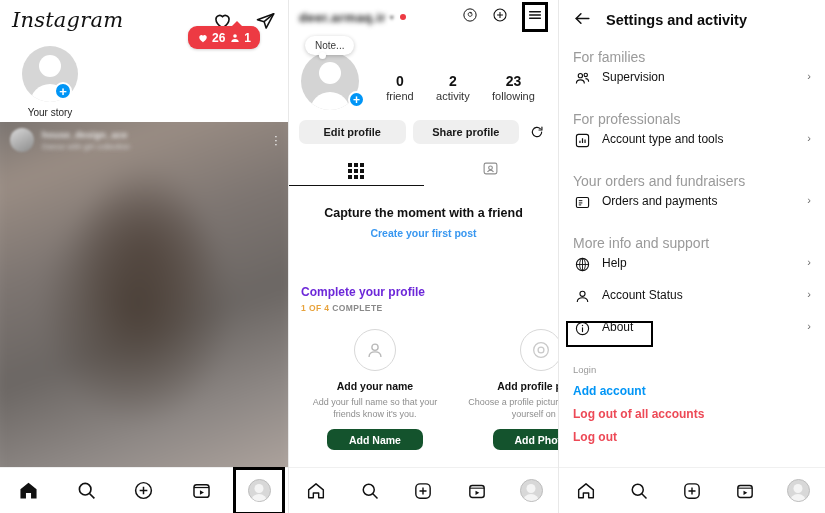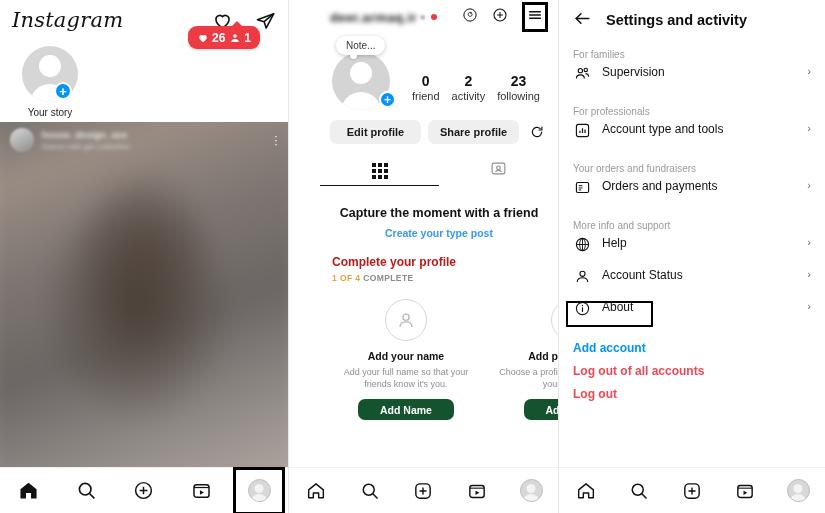"Note..." .p2 { padding-left: 31px -> none }
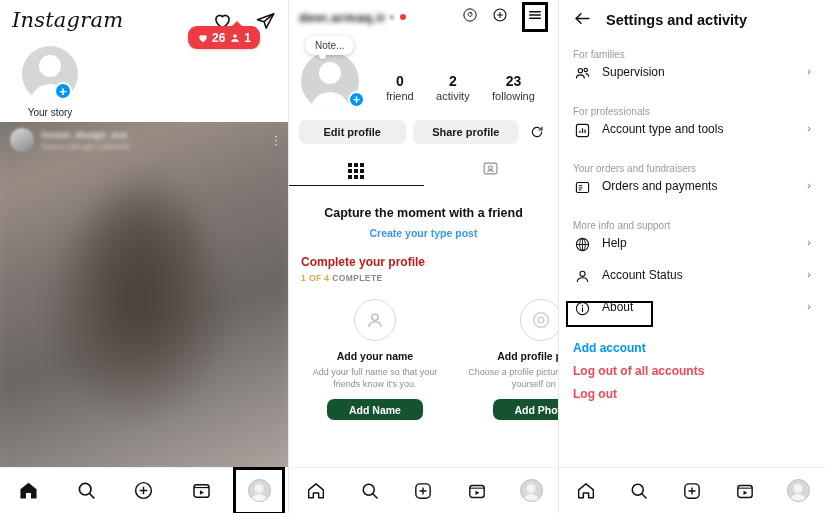"For families" .st-section { font-size: 10px -> 14px }
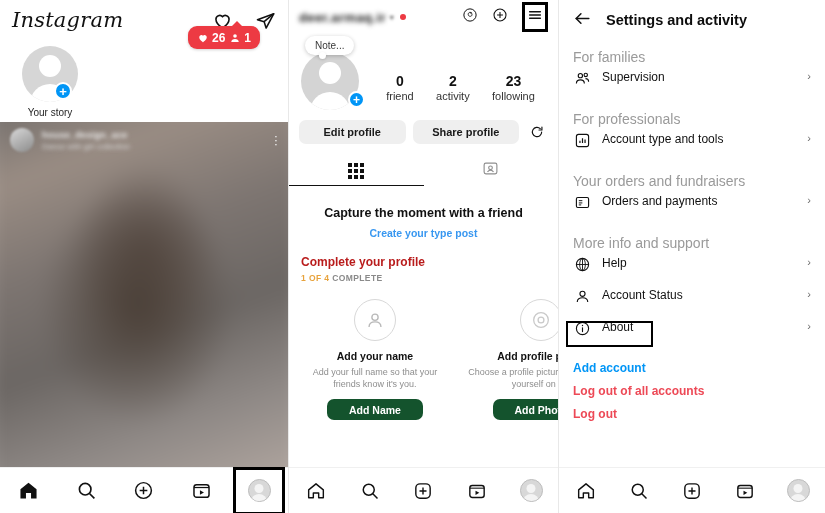"Create your type post" div.pf-firstpost { text: type -> first }
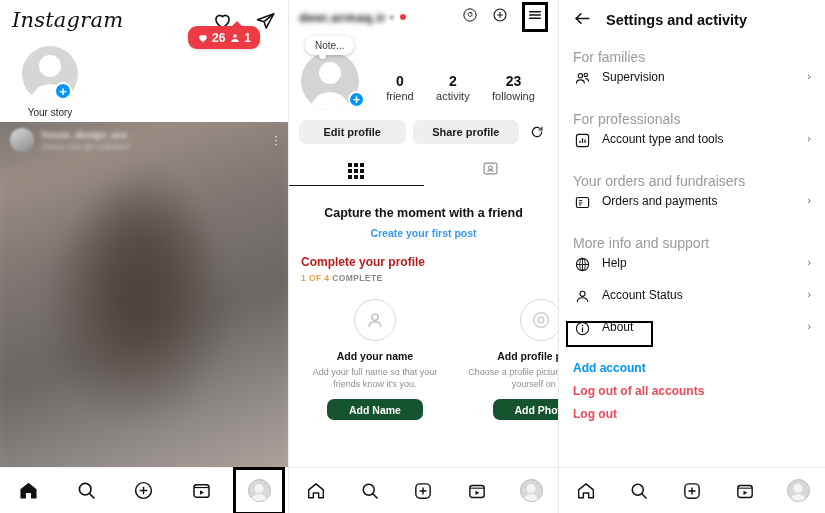"Complete your profile" .pf-complete { color: #b91c1c -> #6d28d9; margin-top: 16px -> 46px }
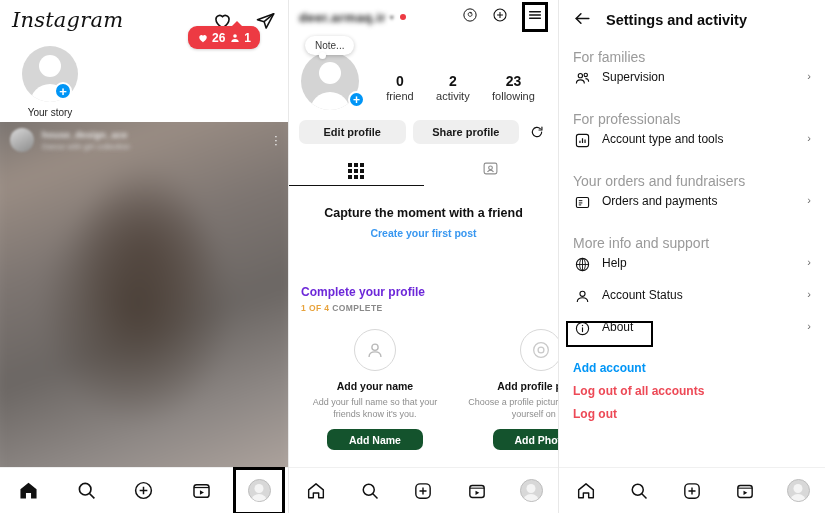"Login" div.st-login-lbl { html: none -> <div>Login</div> }
